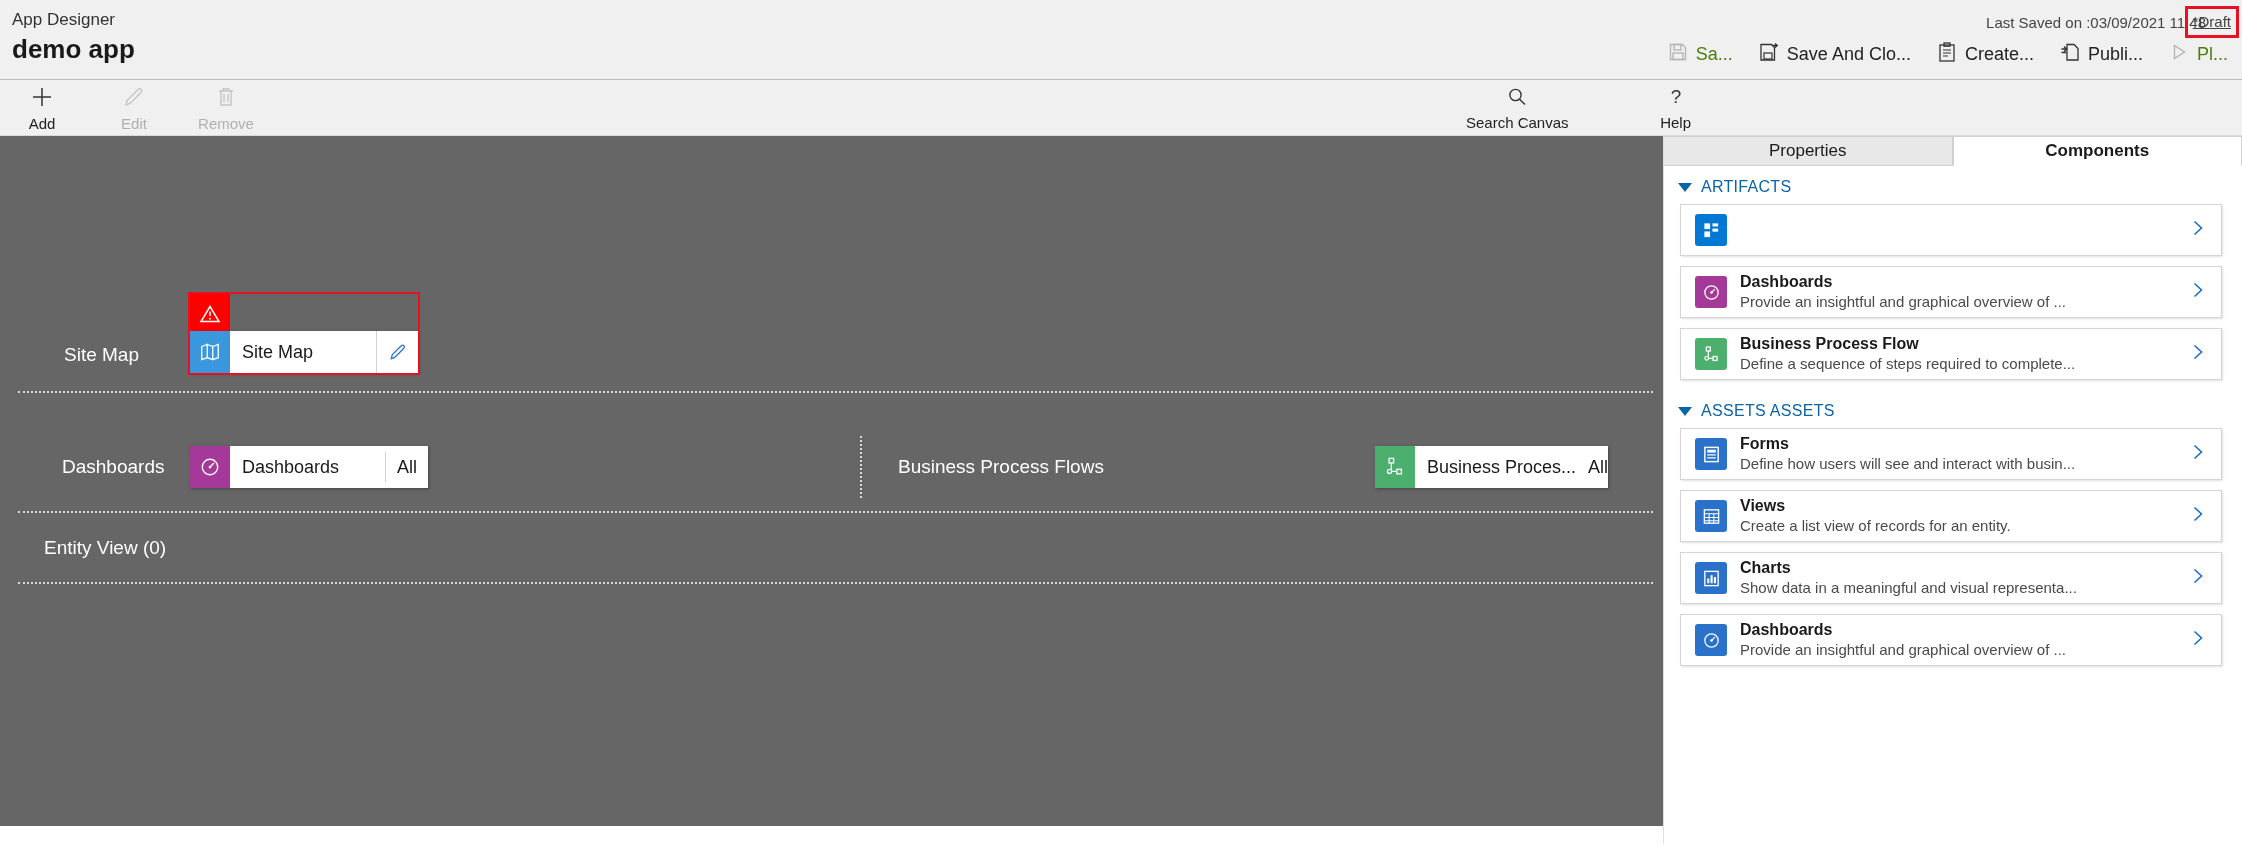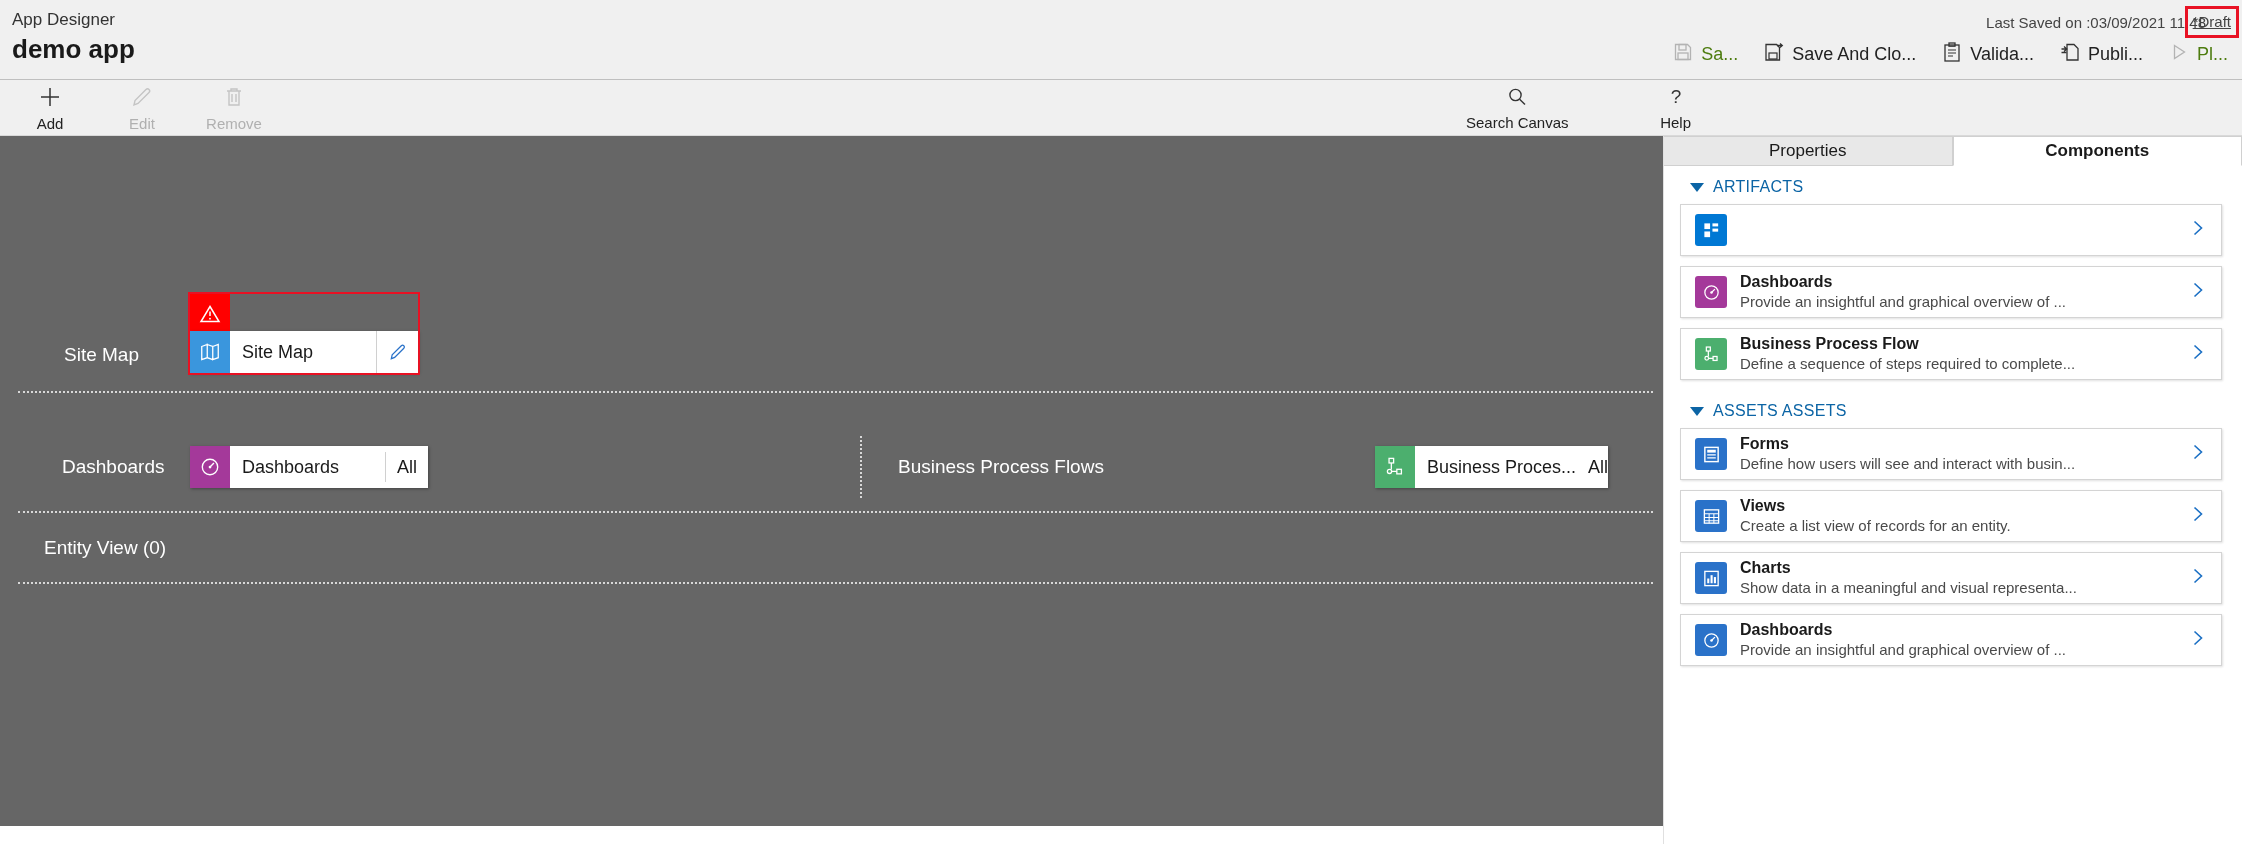"Valida..." span { text: Valida -> Create }
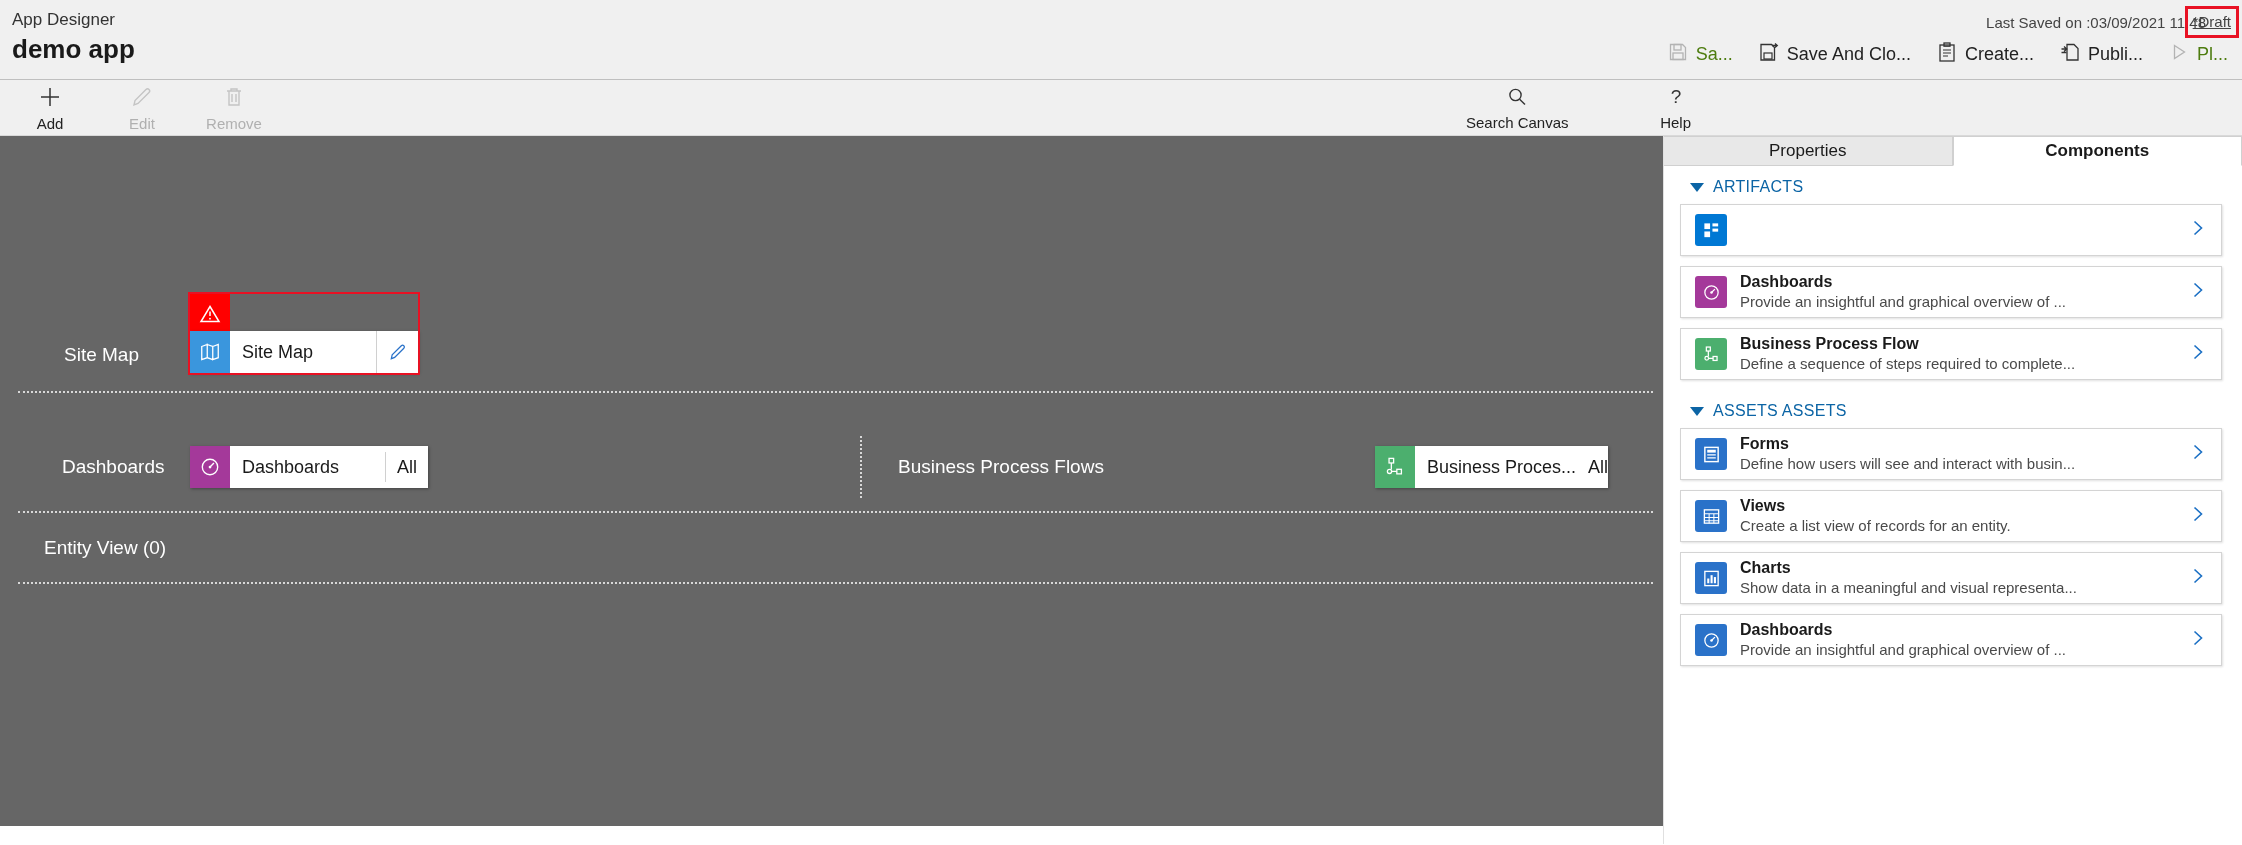"Add" .cmd-group { left: 16px -> 8px }
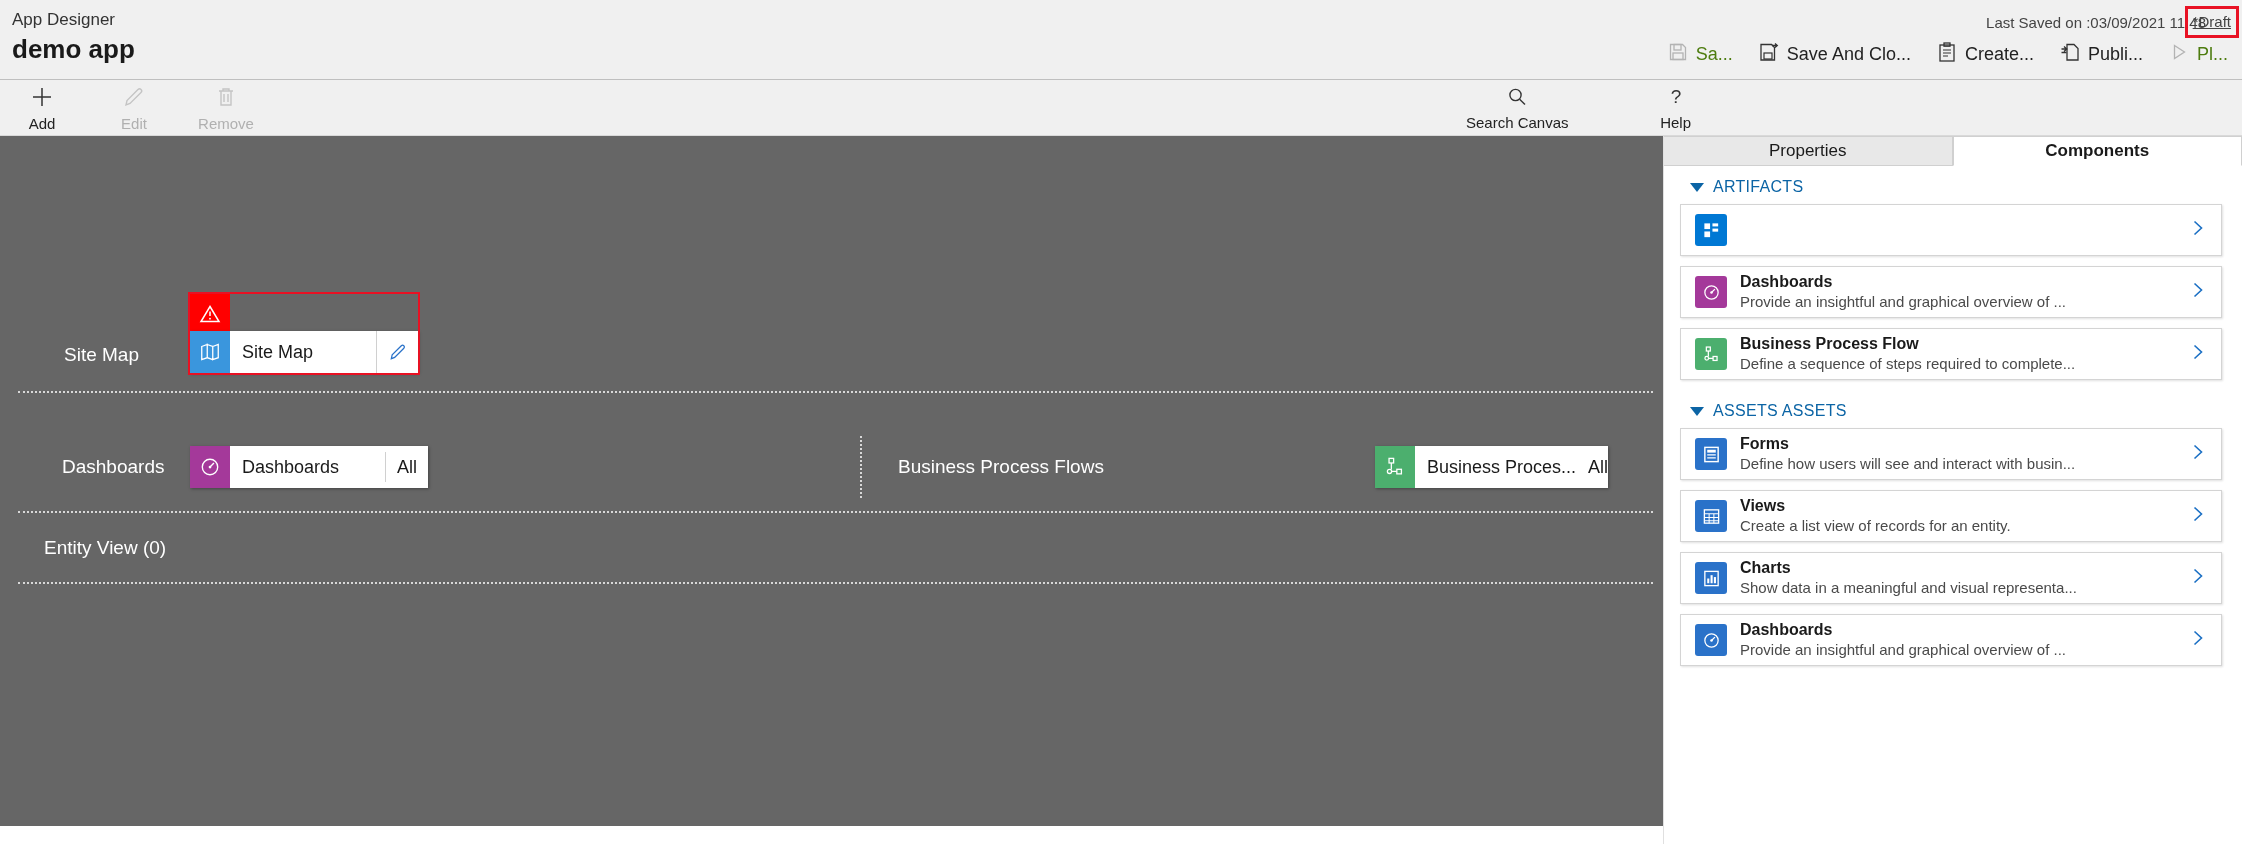"ARTIFACTS" .group-hdr { padding: 12px 0 8px 26px -> 12px 0 8px 14px }
